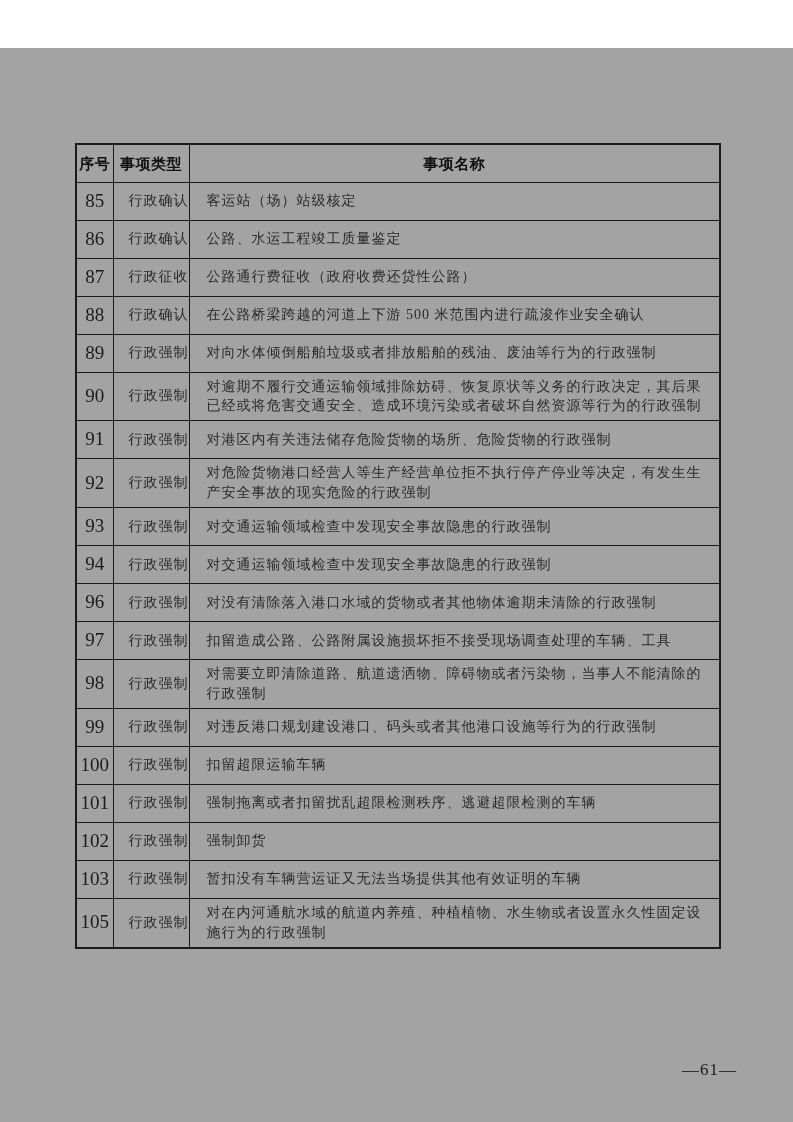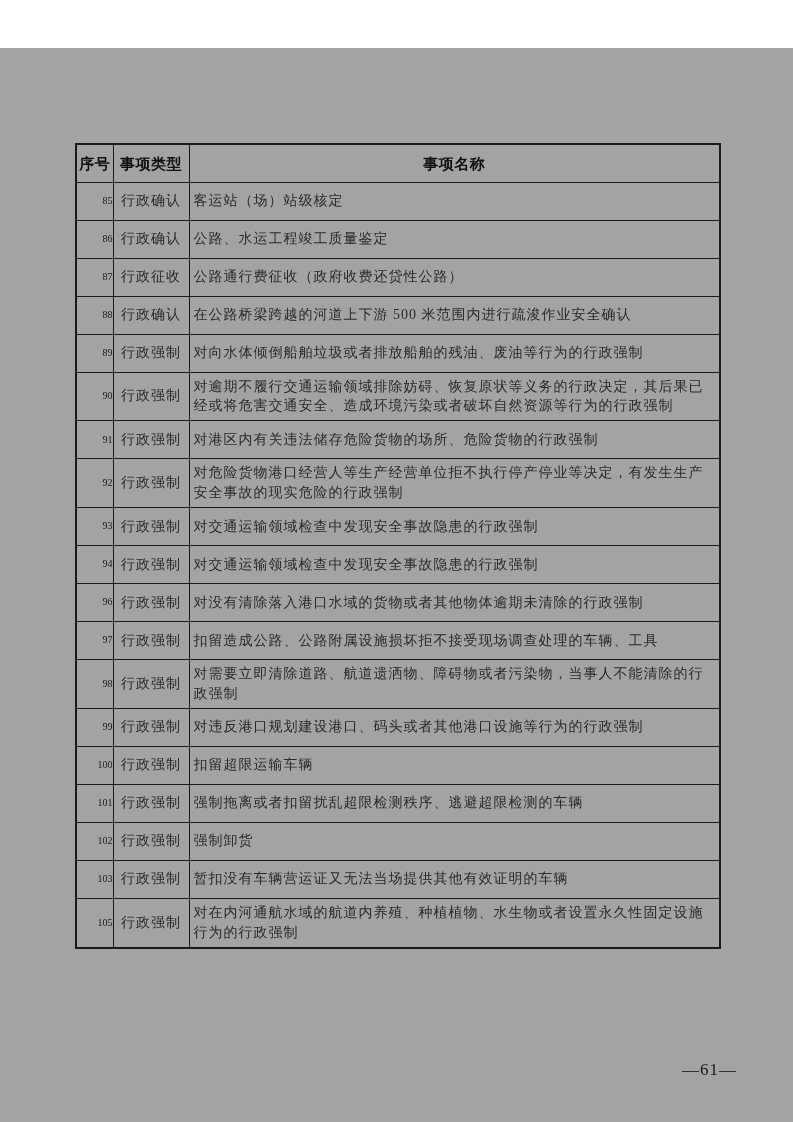"85" td.no { font-size: 10px -> 19px; text-align: right -> center }
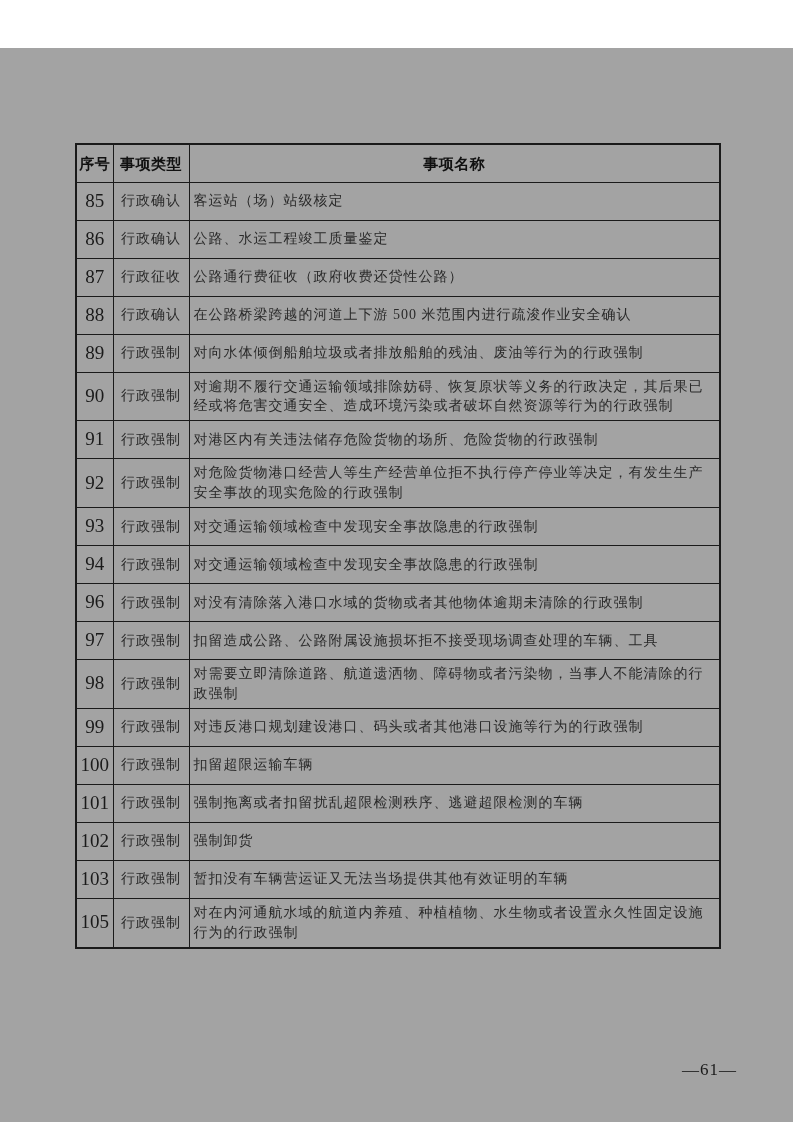"行政确认" td.type { text-align: center -> right }
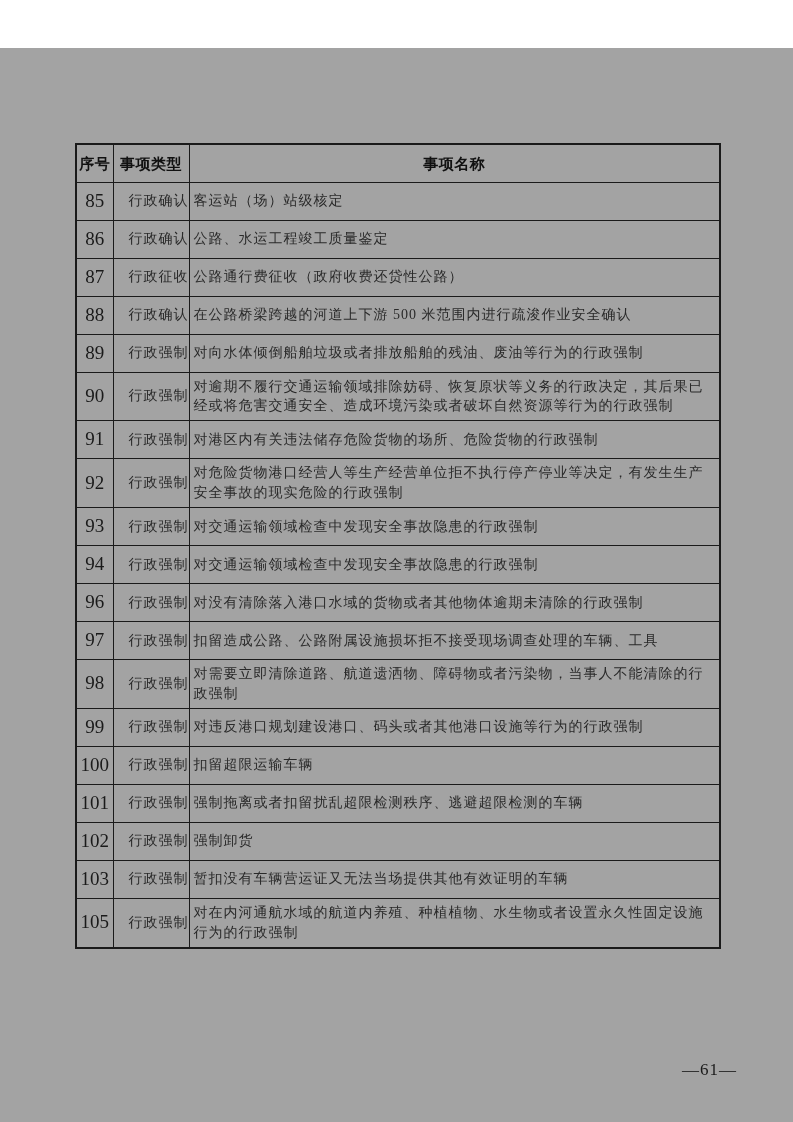"客运站（场）站级核定" td.name { padding: 4px 4px 4px 4px -> 4px 4px 4px 17px }
